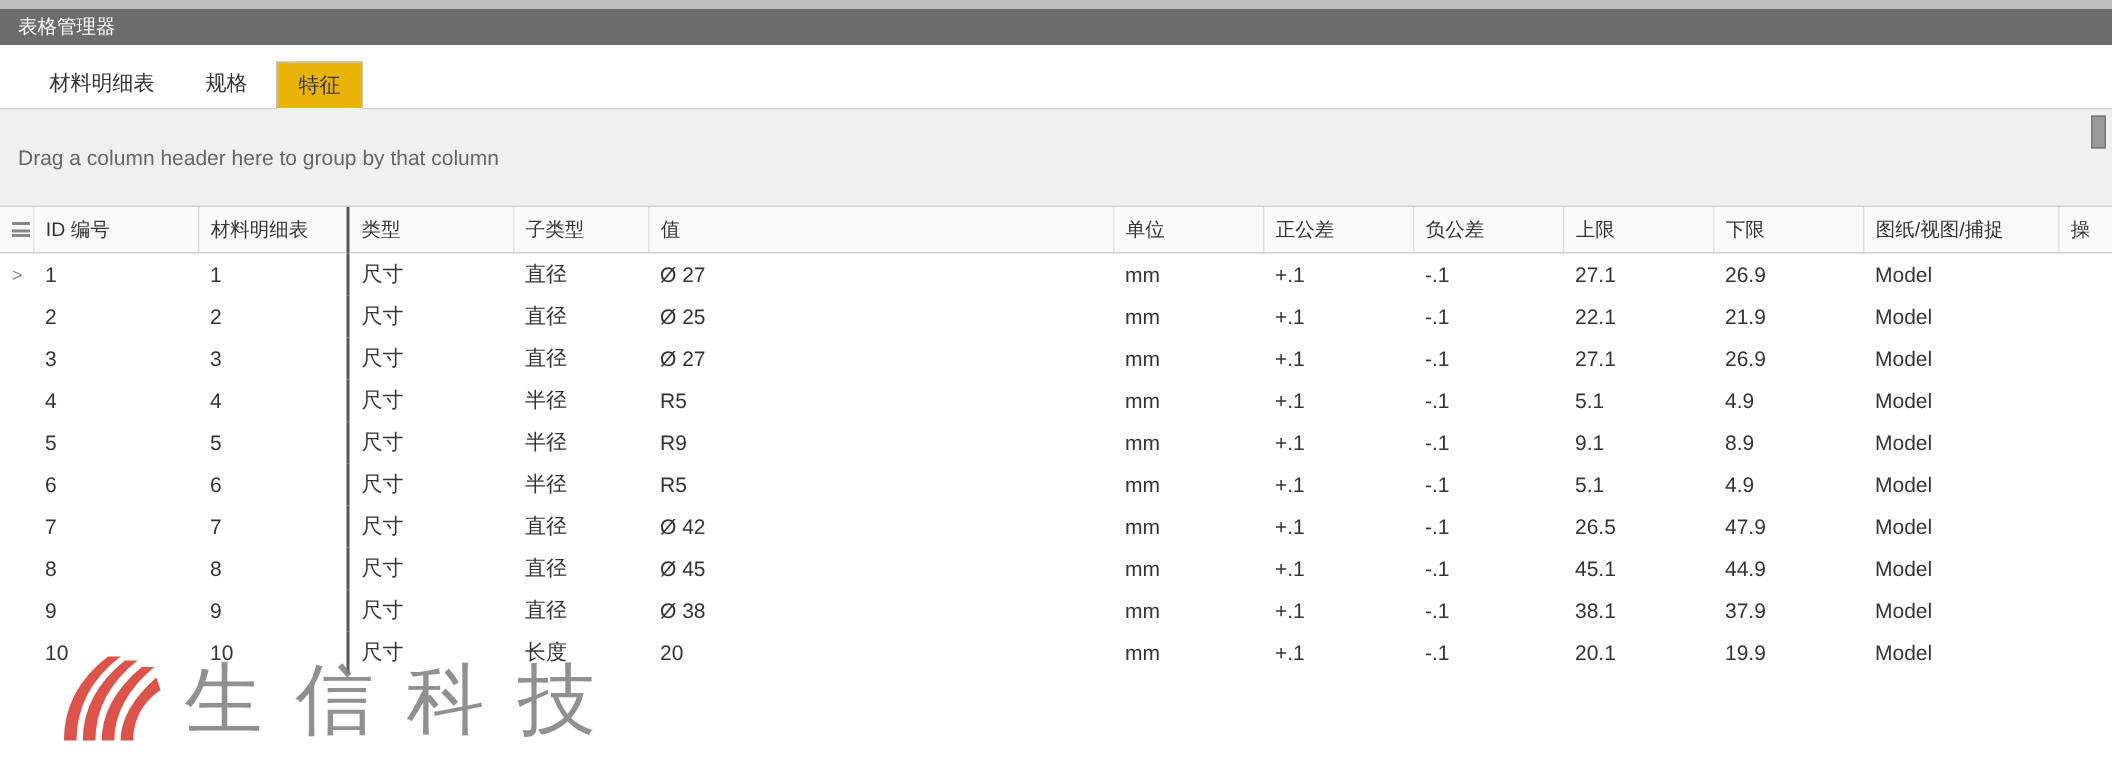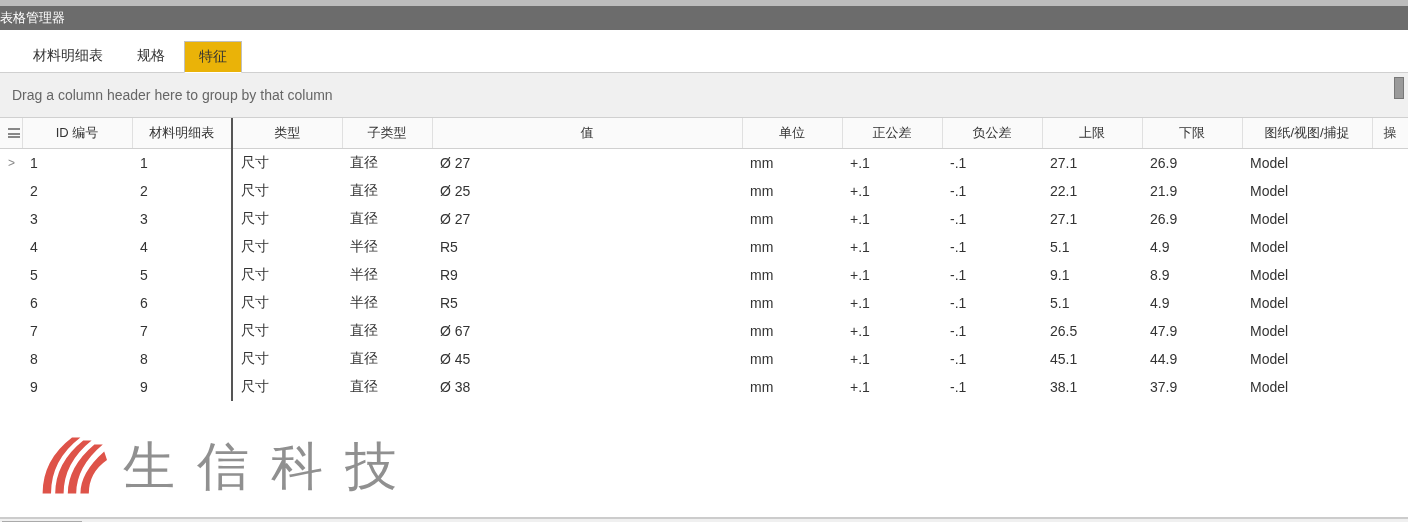"表格管理器" .titlebar { padding: 4px 0 -> 4px 12px }
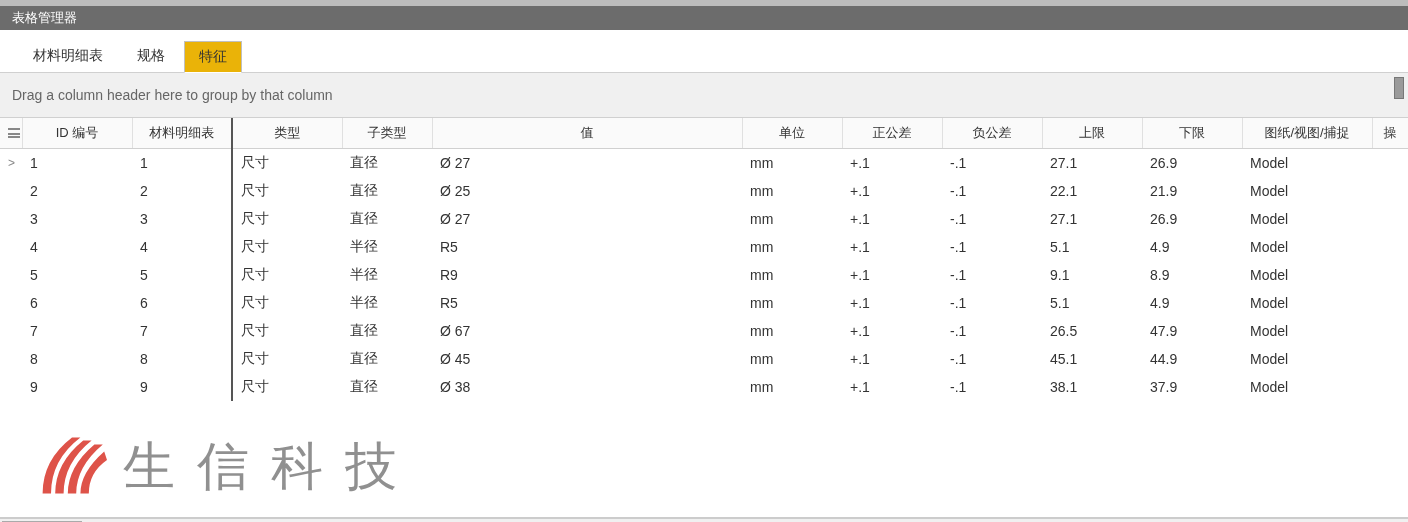"Drag a column header here" .group-hint-bar { padding: 14px 12px -> 24px 12px }
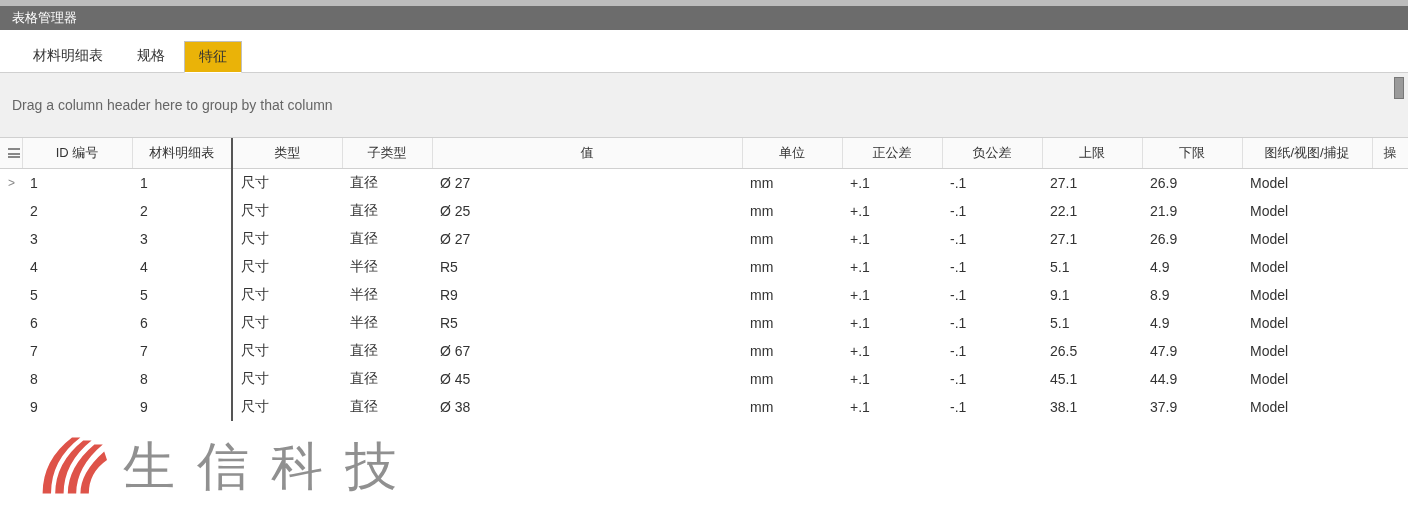"ID 编号" th { text-align: center -> left }
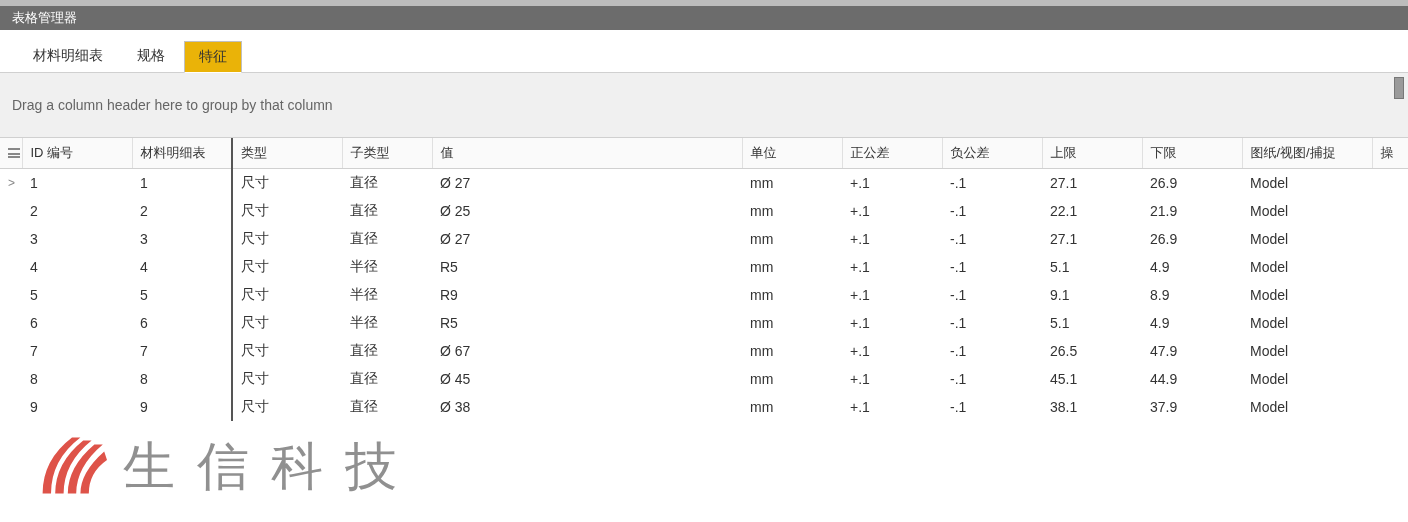"Ø 67" td { text: 67 -> 42 }
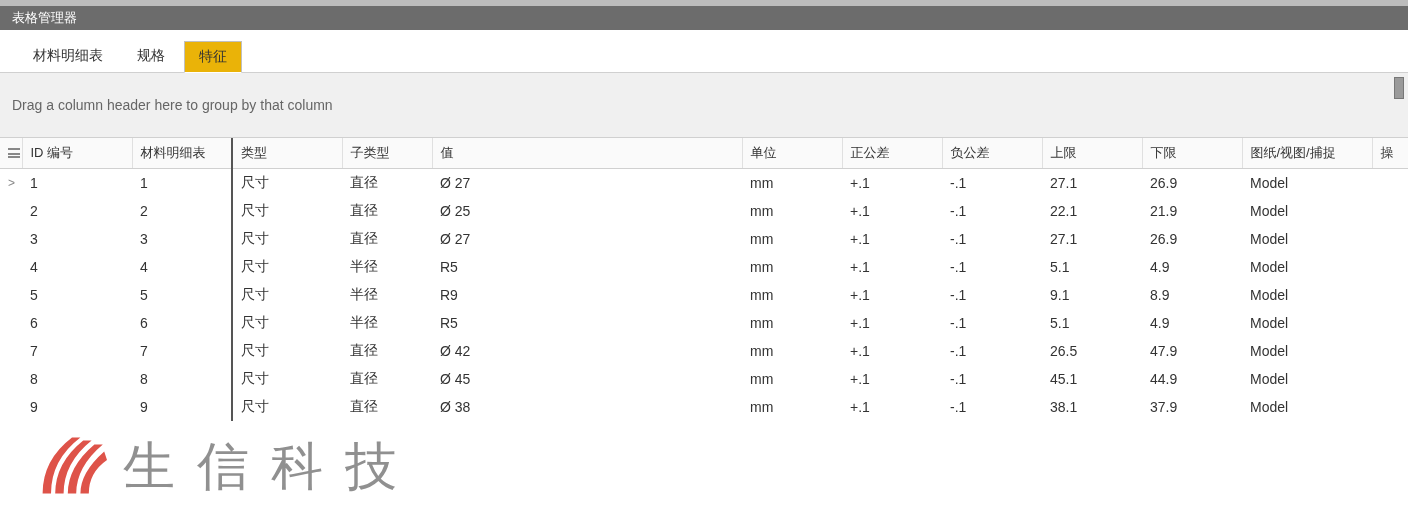"10" tr { html: none -> <tr> <td></td> <td>10</td> <td>10</td> <td>尺寸</td> <td>长度</td> <td>20</td> <td>mm</td> <td>+.1</td> <td>-.1</td> <td>20.1</td> <td>19.9</td> <td>Model</td> <td></td> </tr> }
